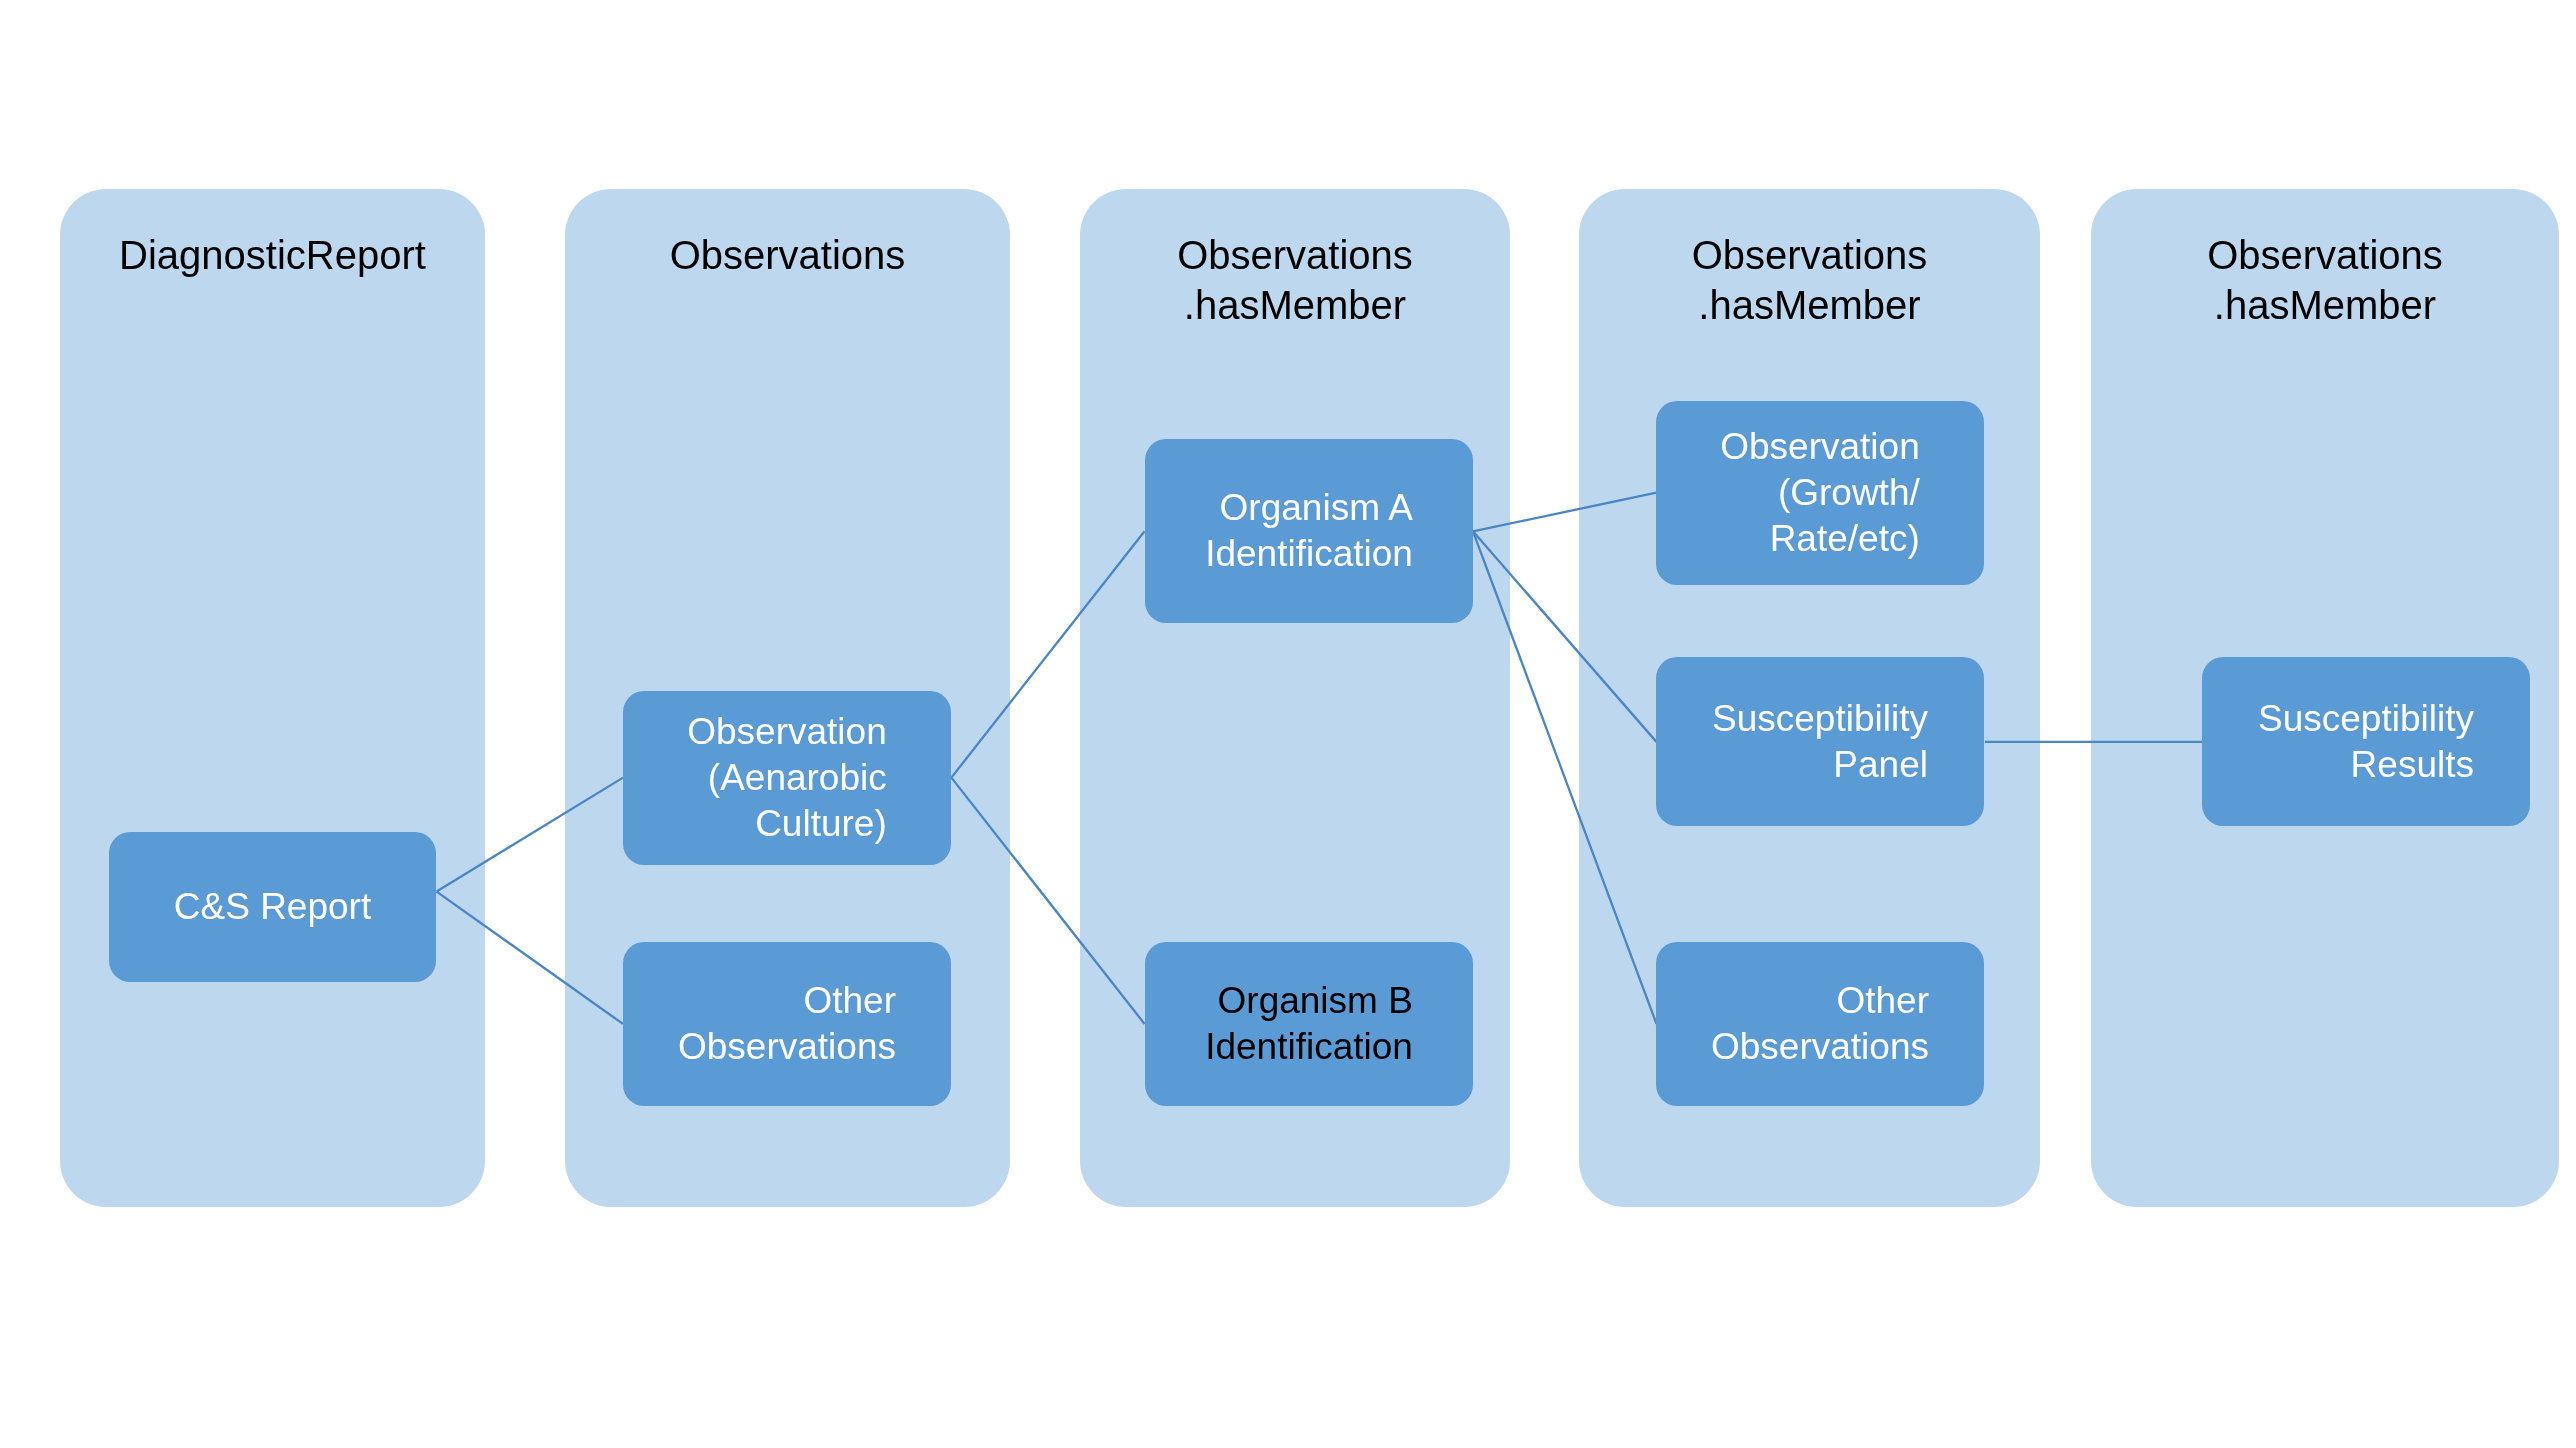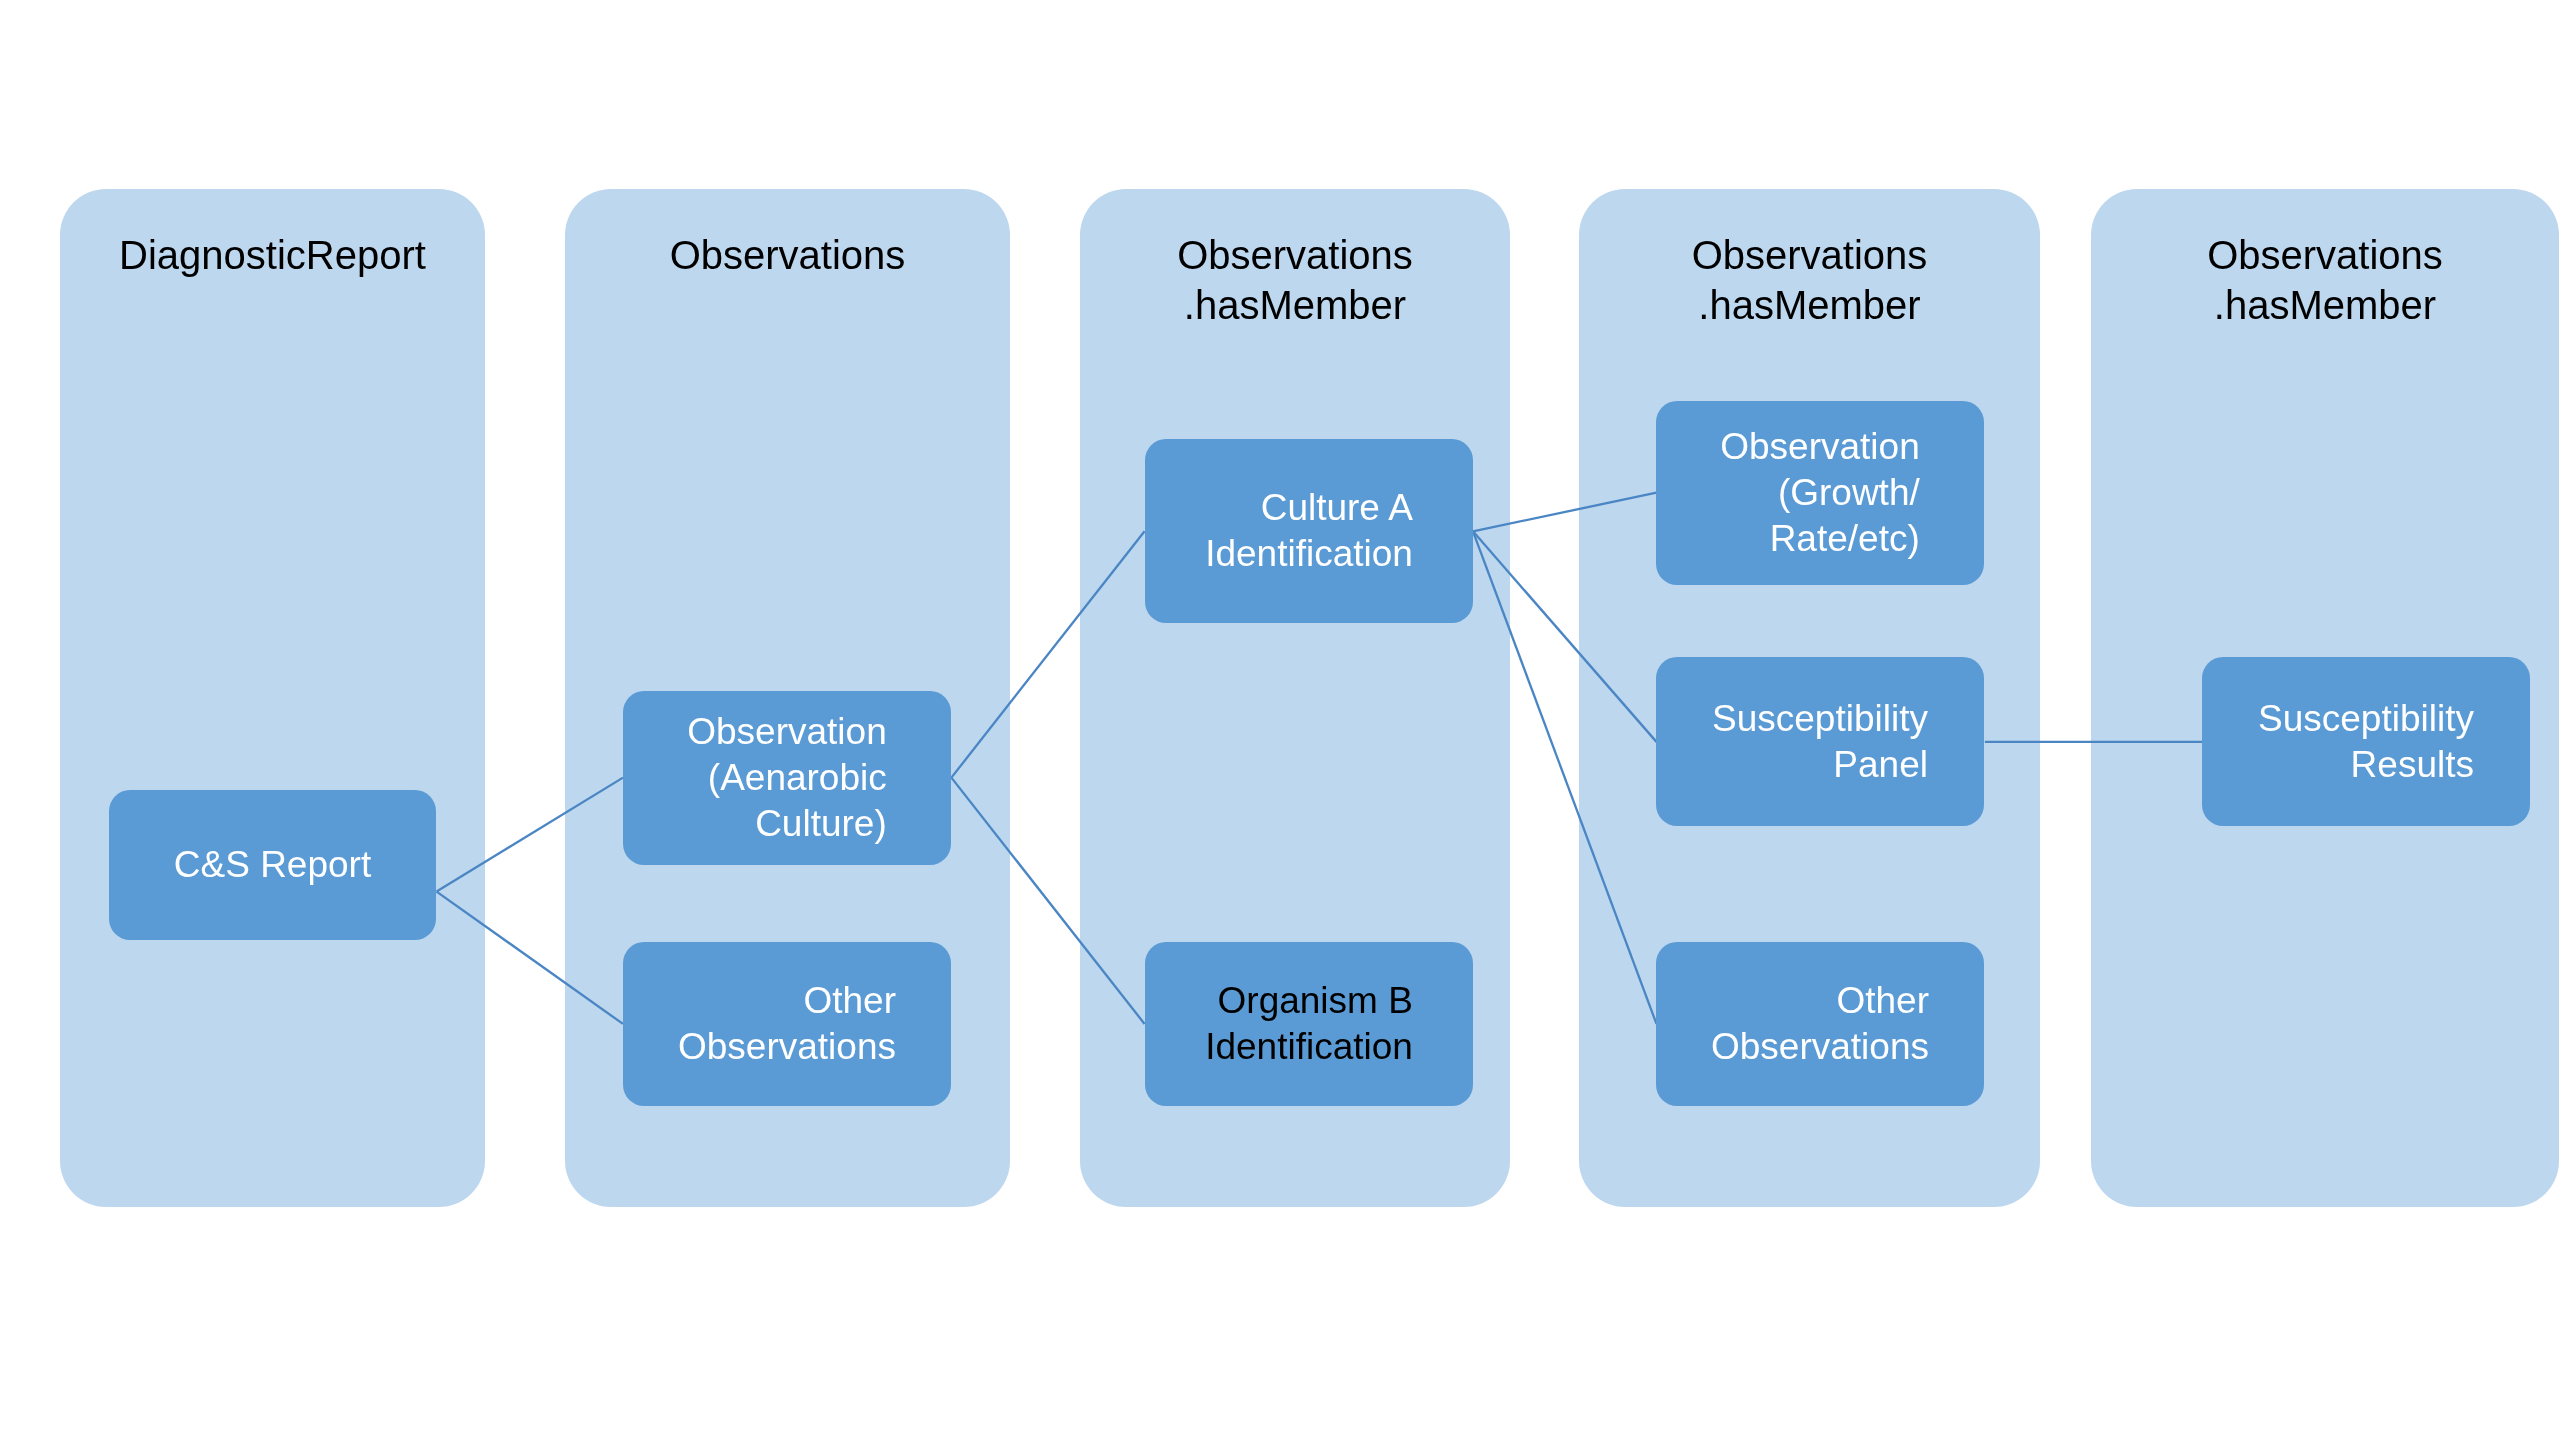"Culture A" div.node { text: Culture -> Organism }
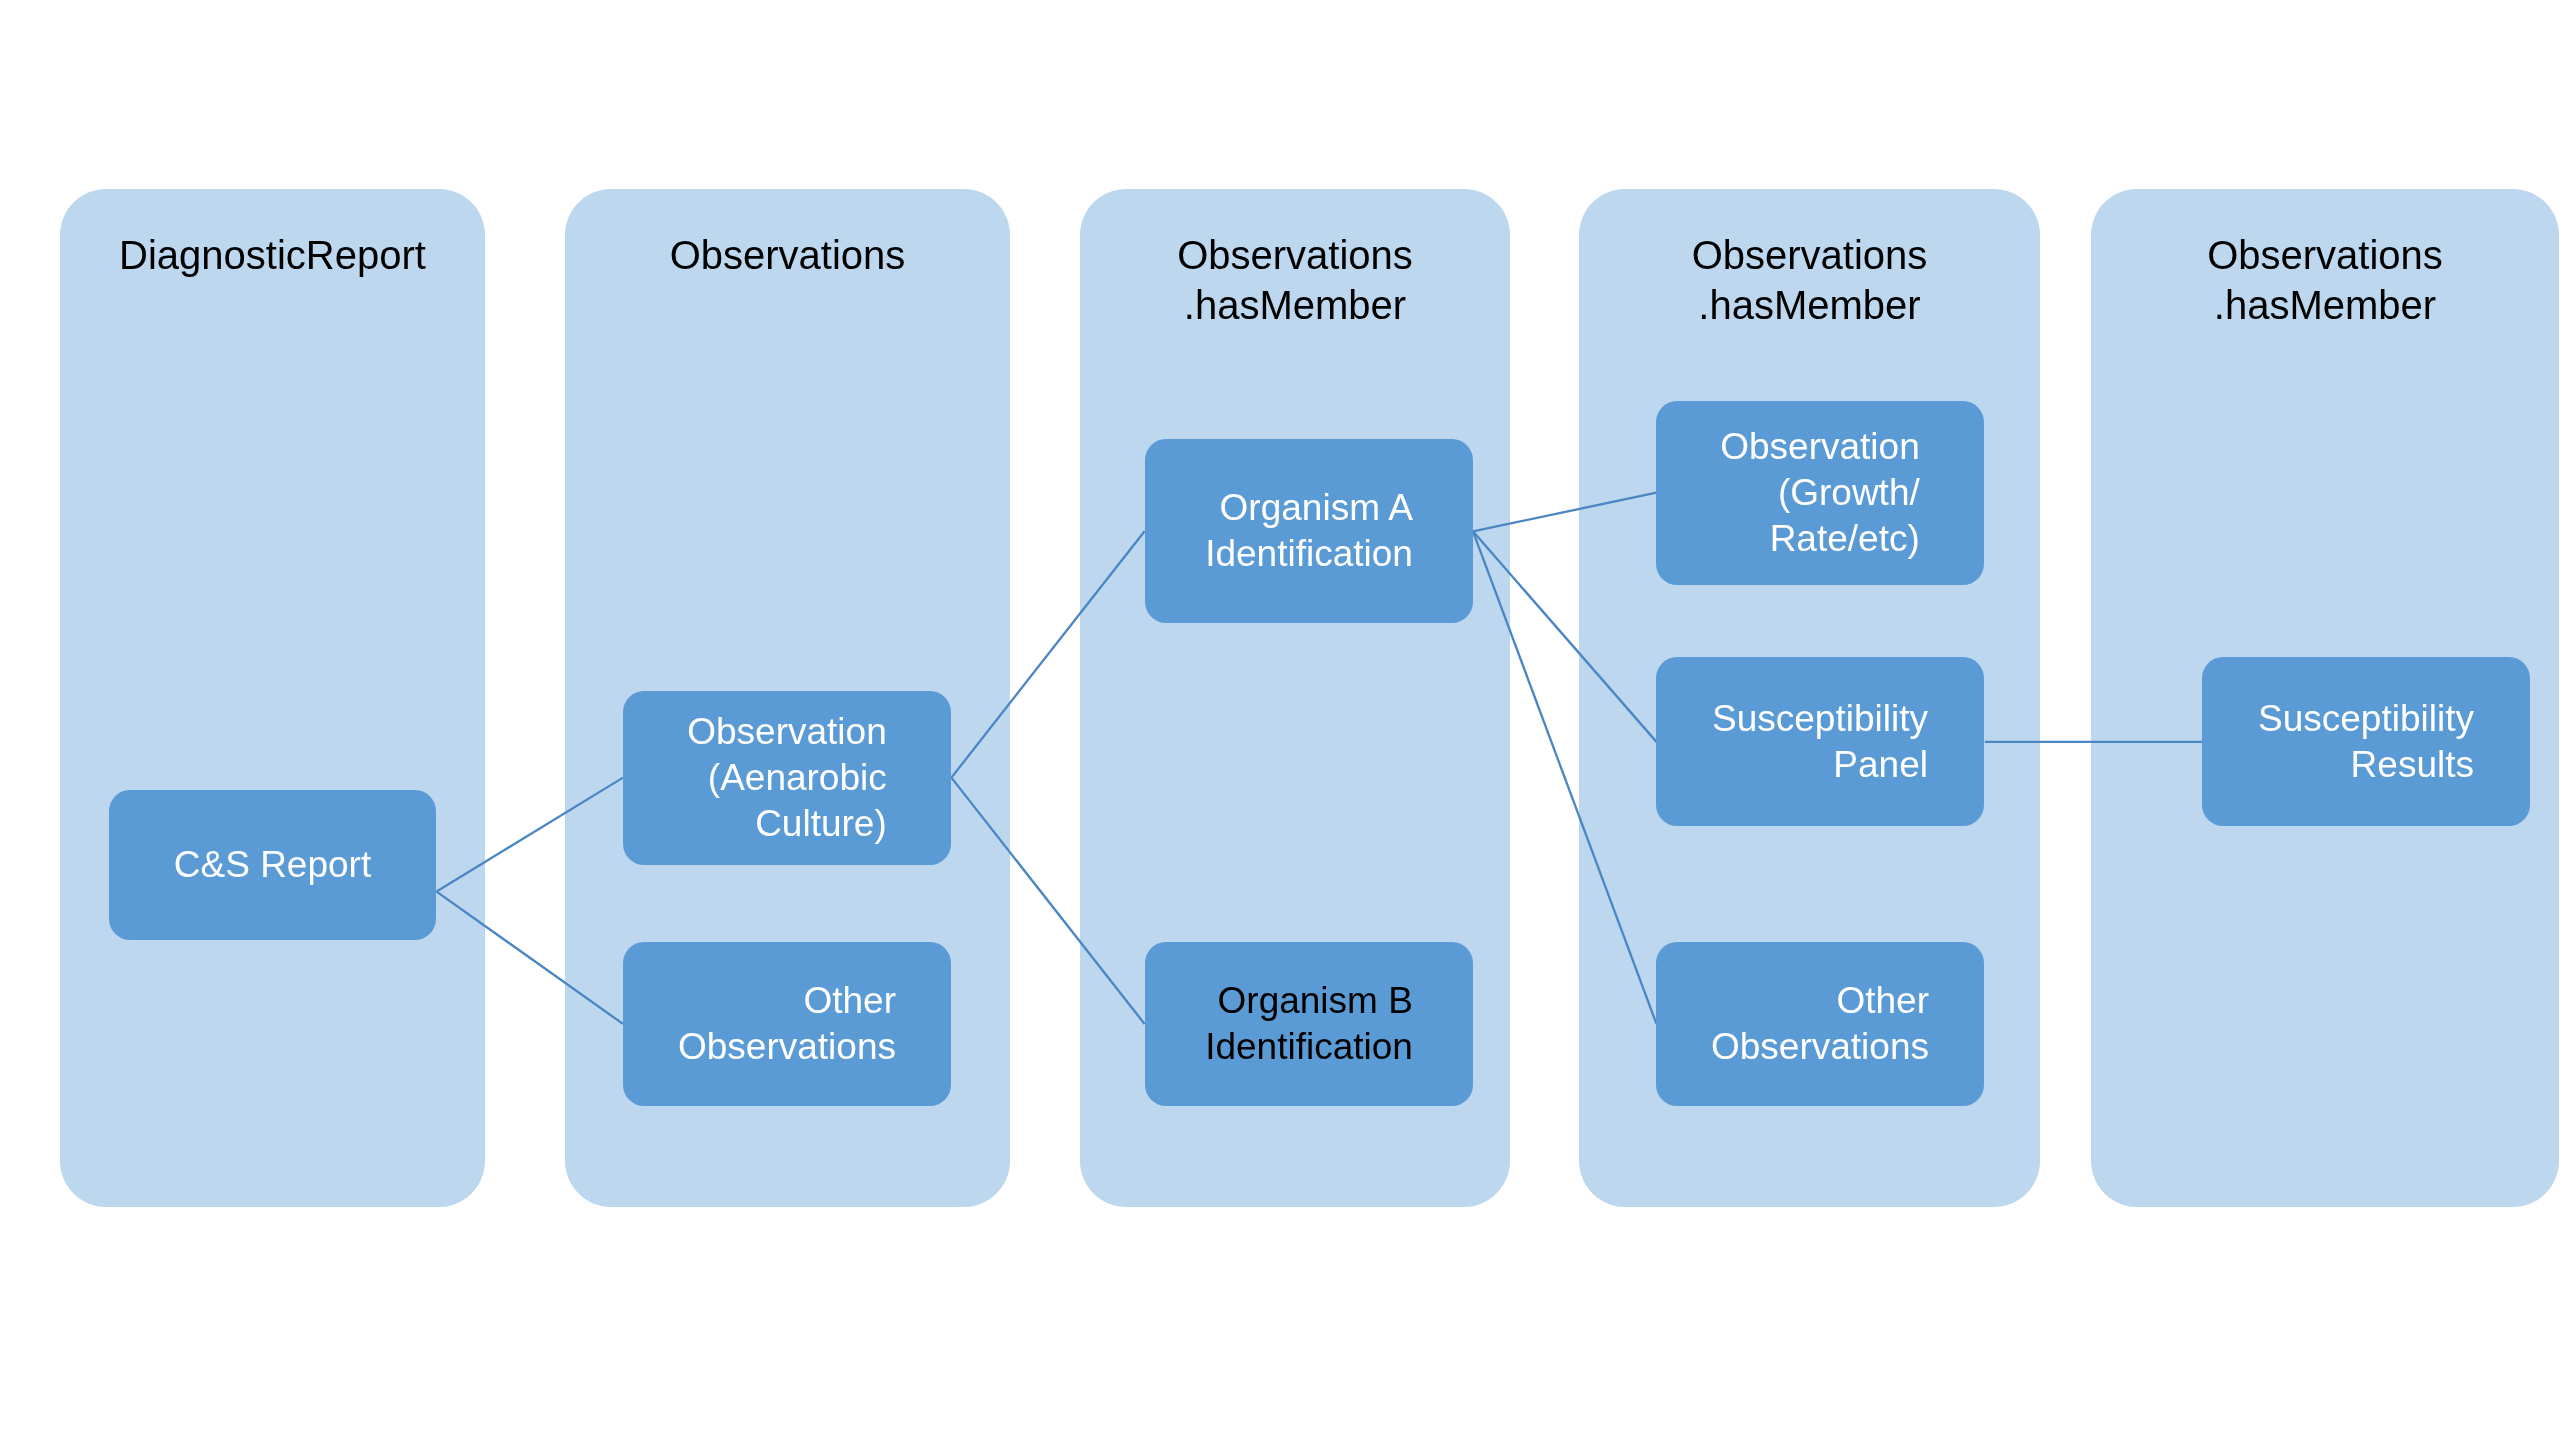"C&S Report" div.node { top: 790px -> 832px }
